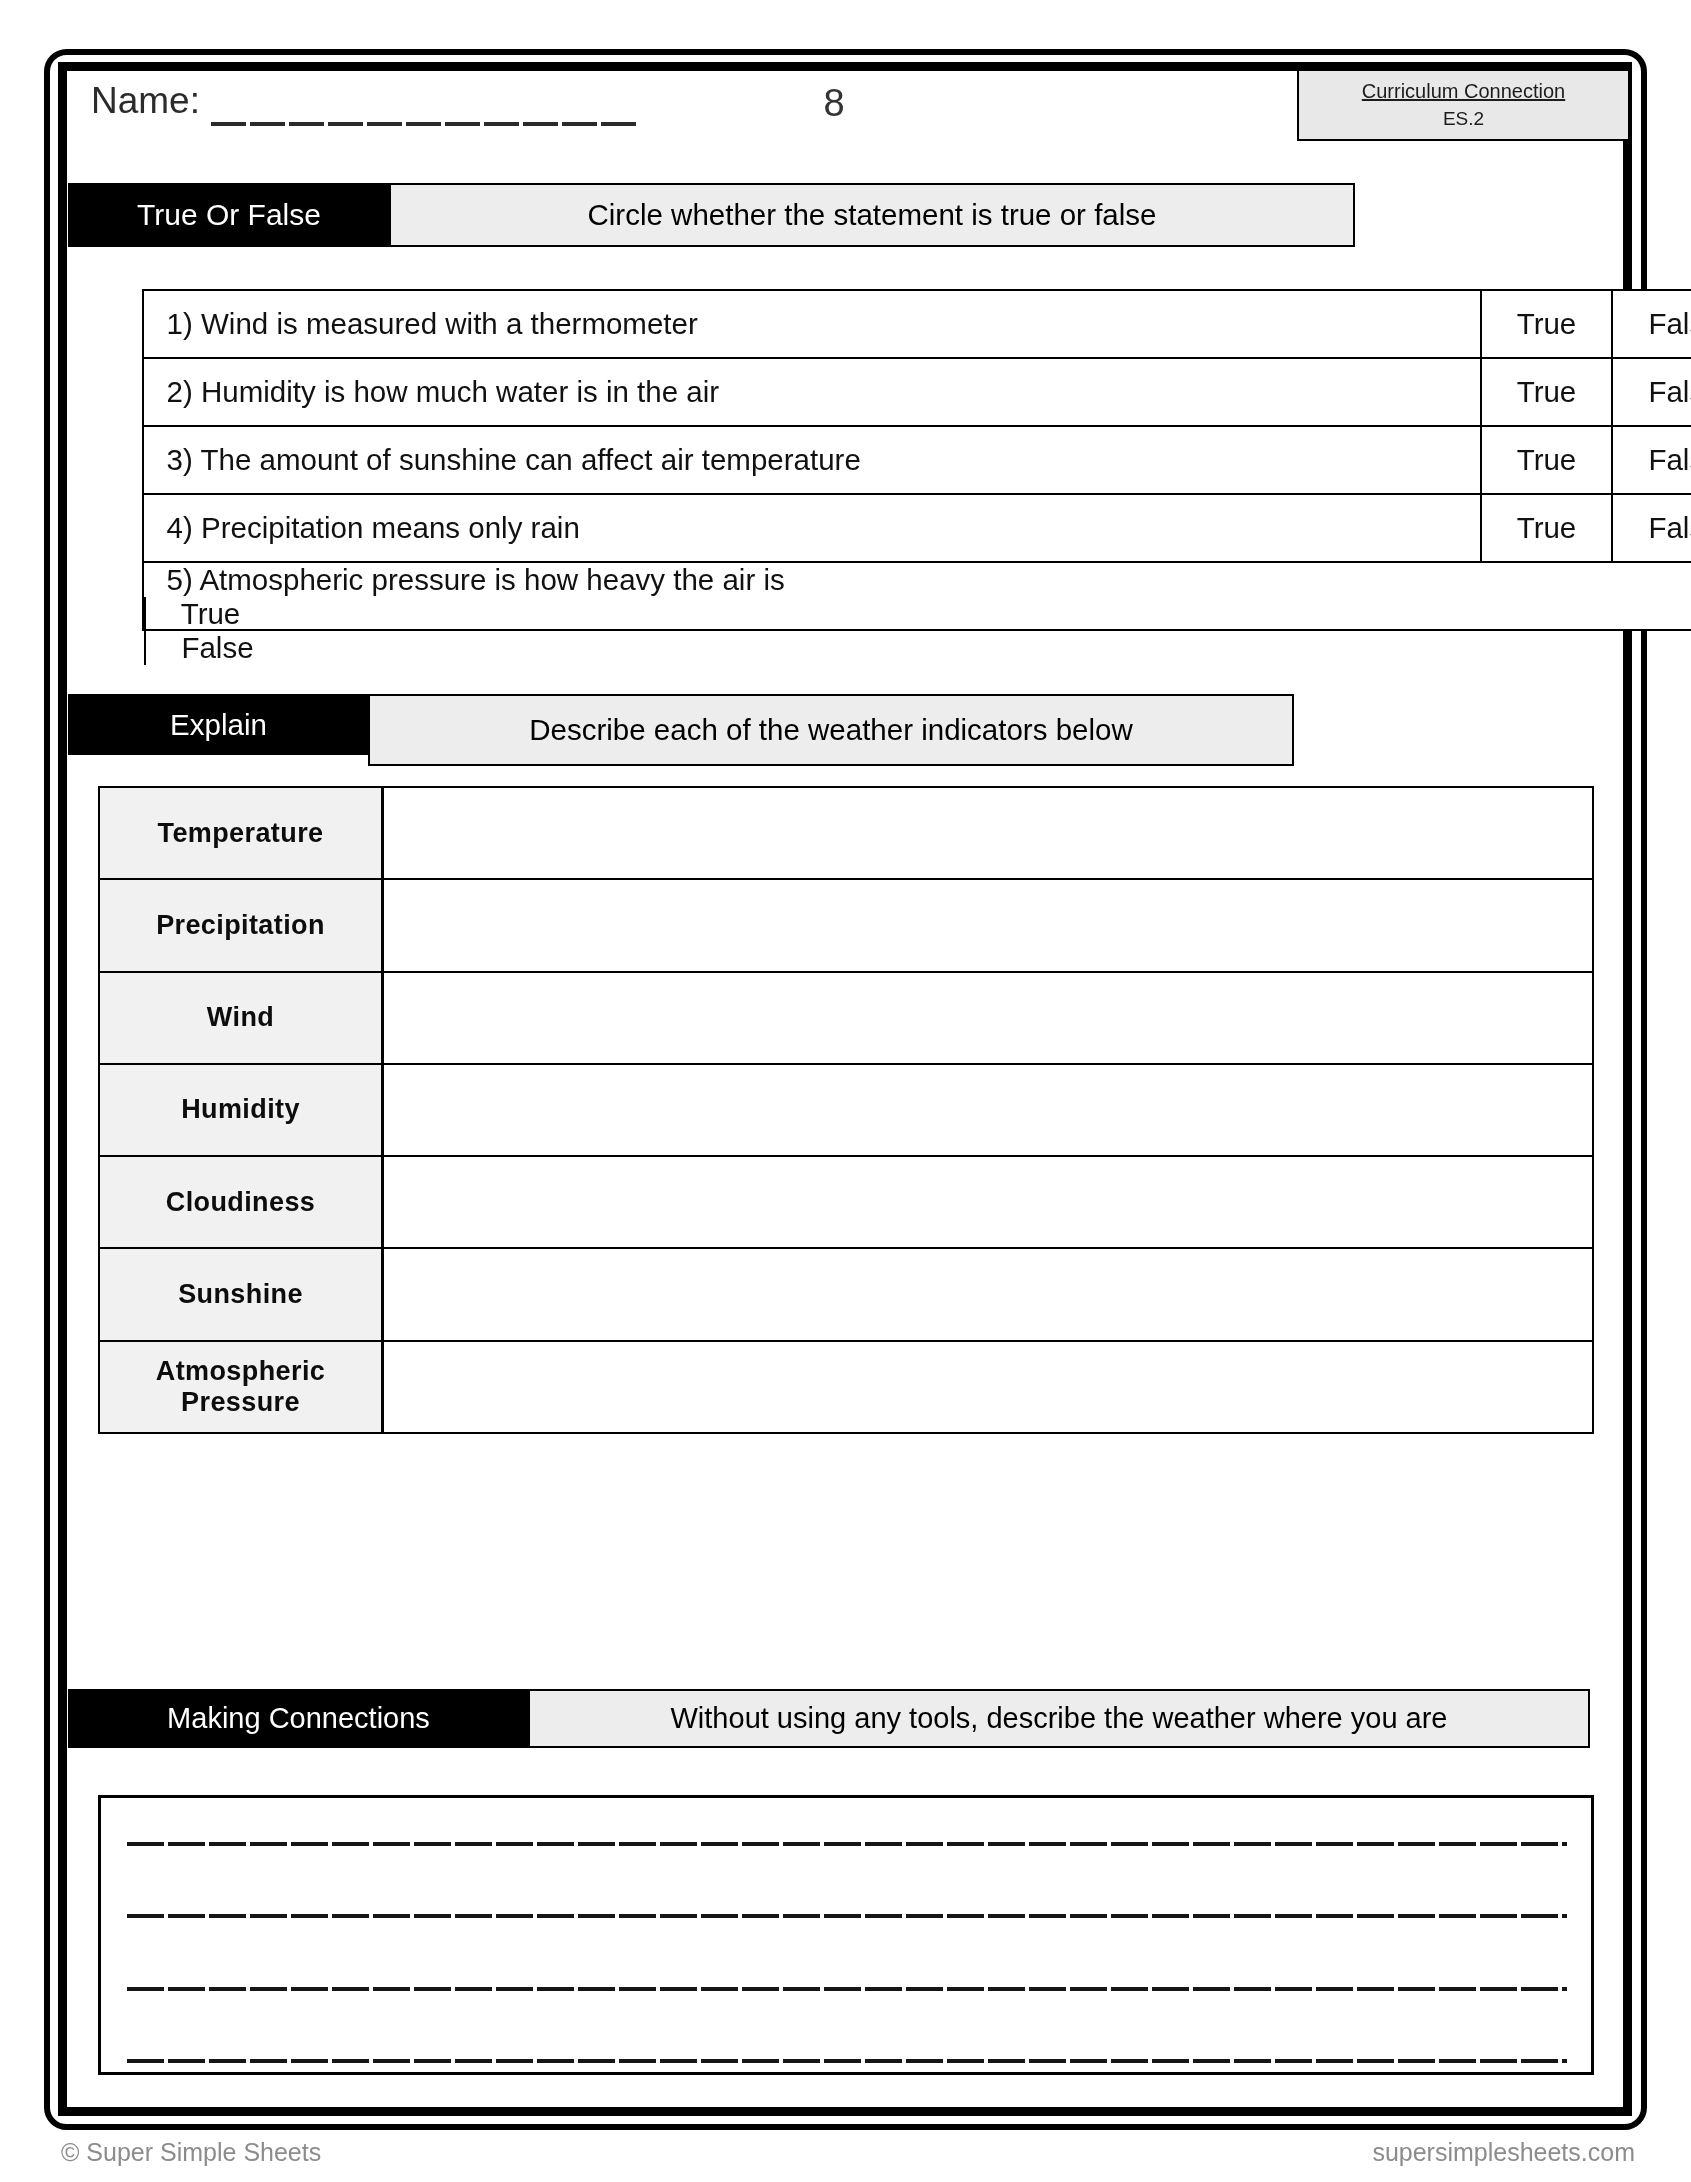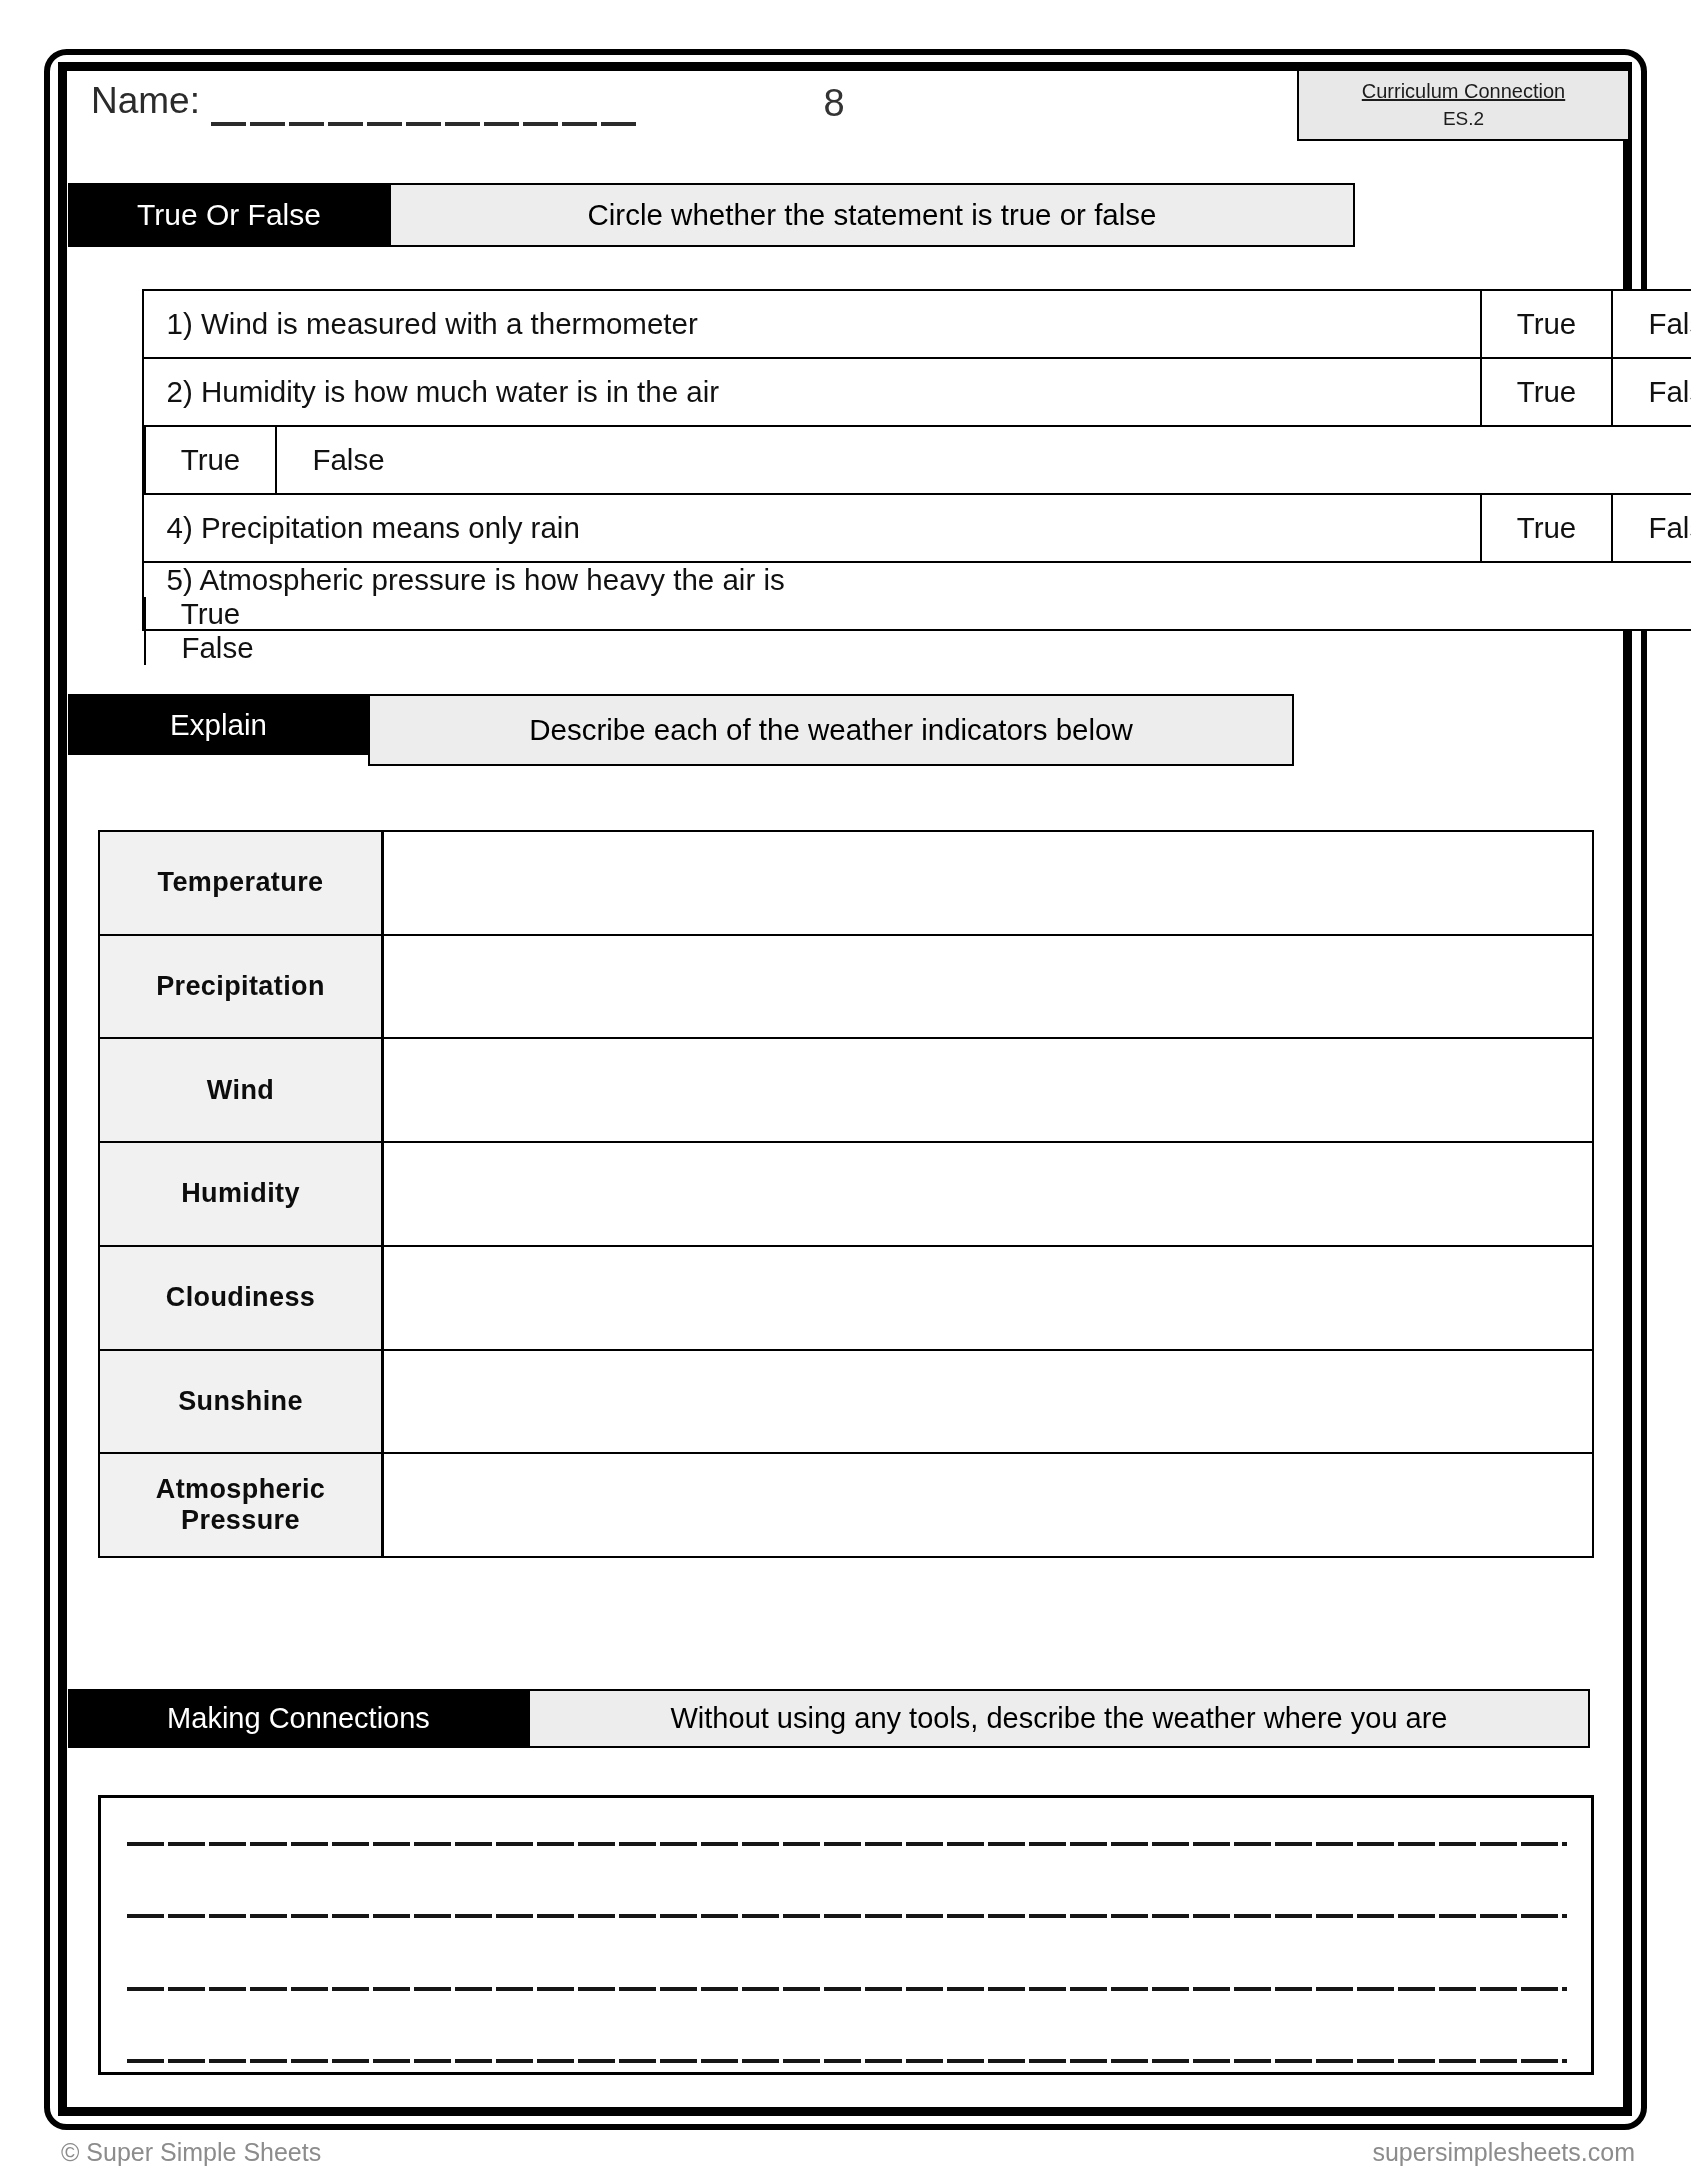"3) The amount of sunshine" div.tf-stmt { html: none -> <div>3) The amount of sunshine can affect air temperature</div> }
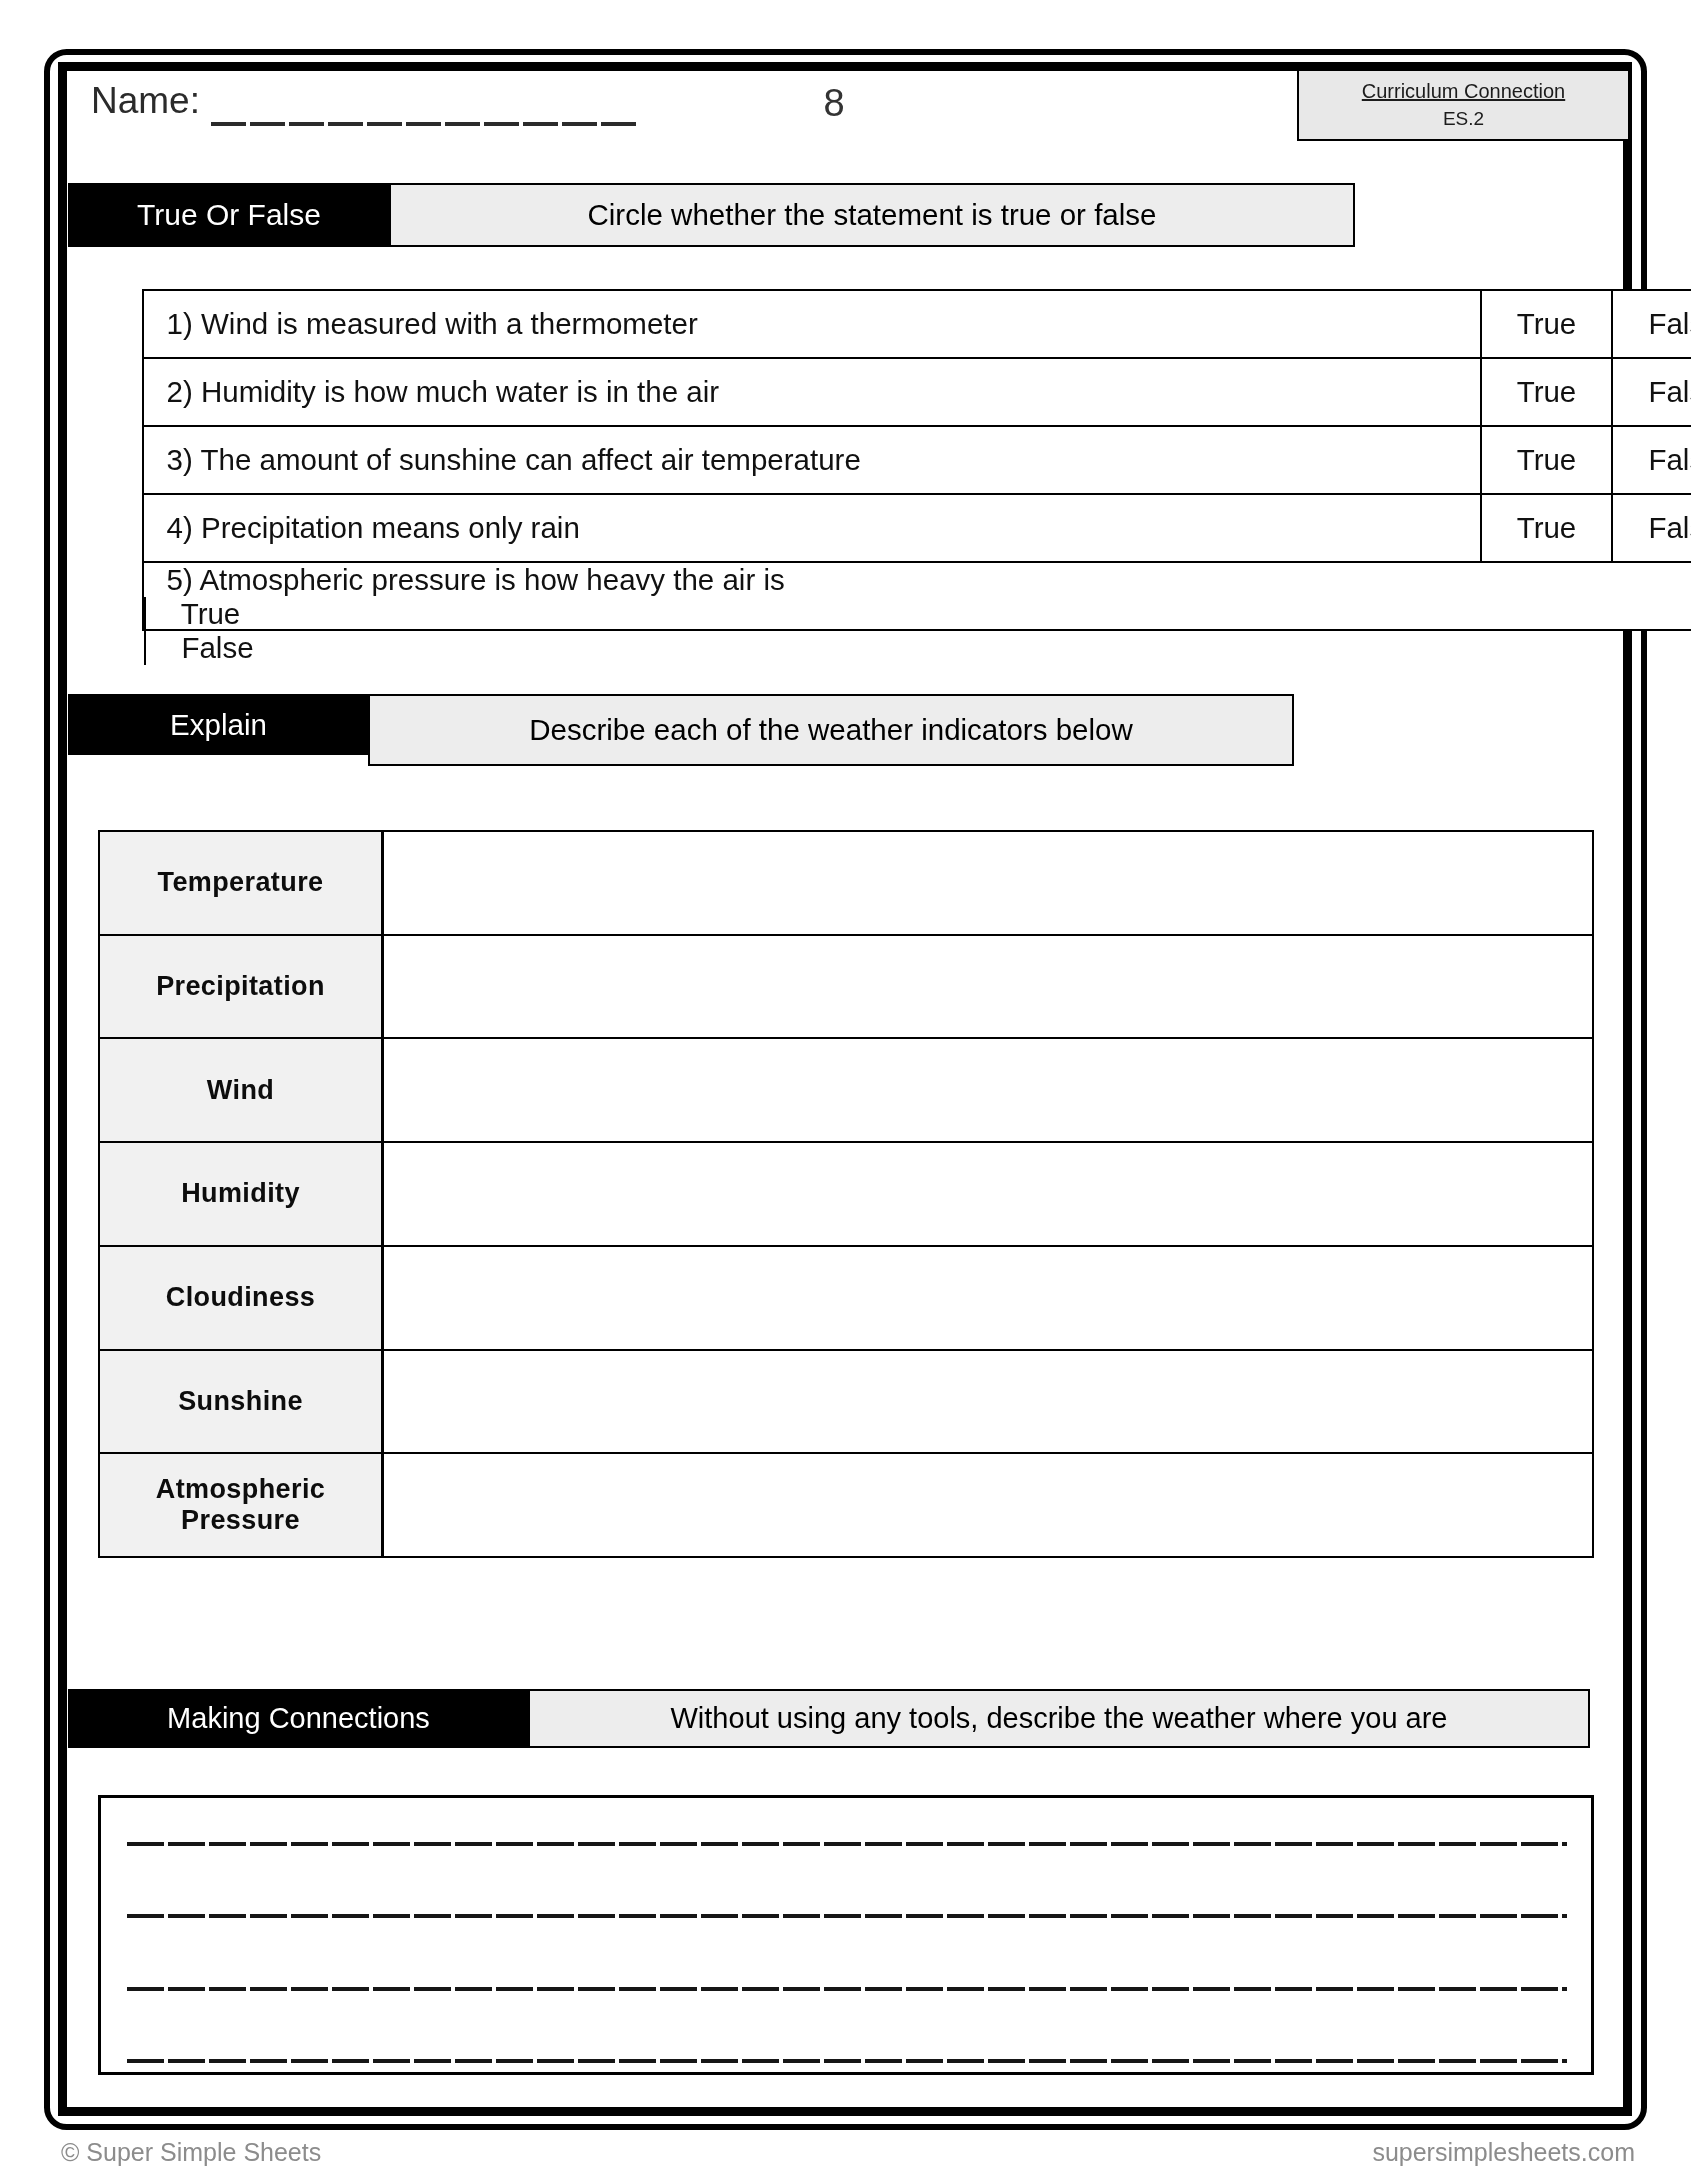"Temperature" .weather-table { height: 728px -> 648px; margin-top: 44px -> none }
